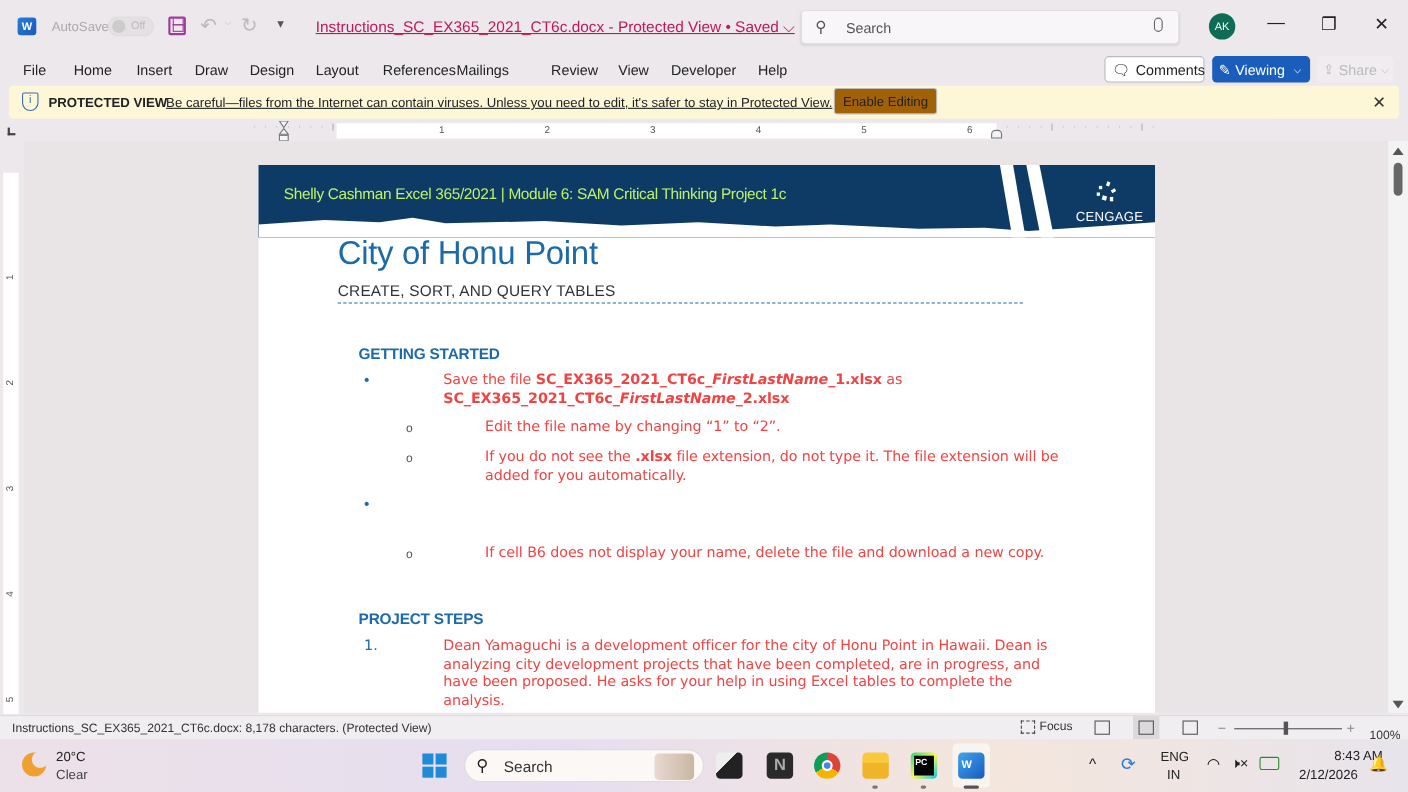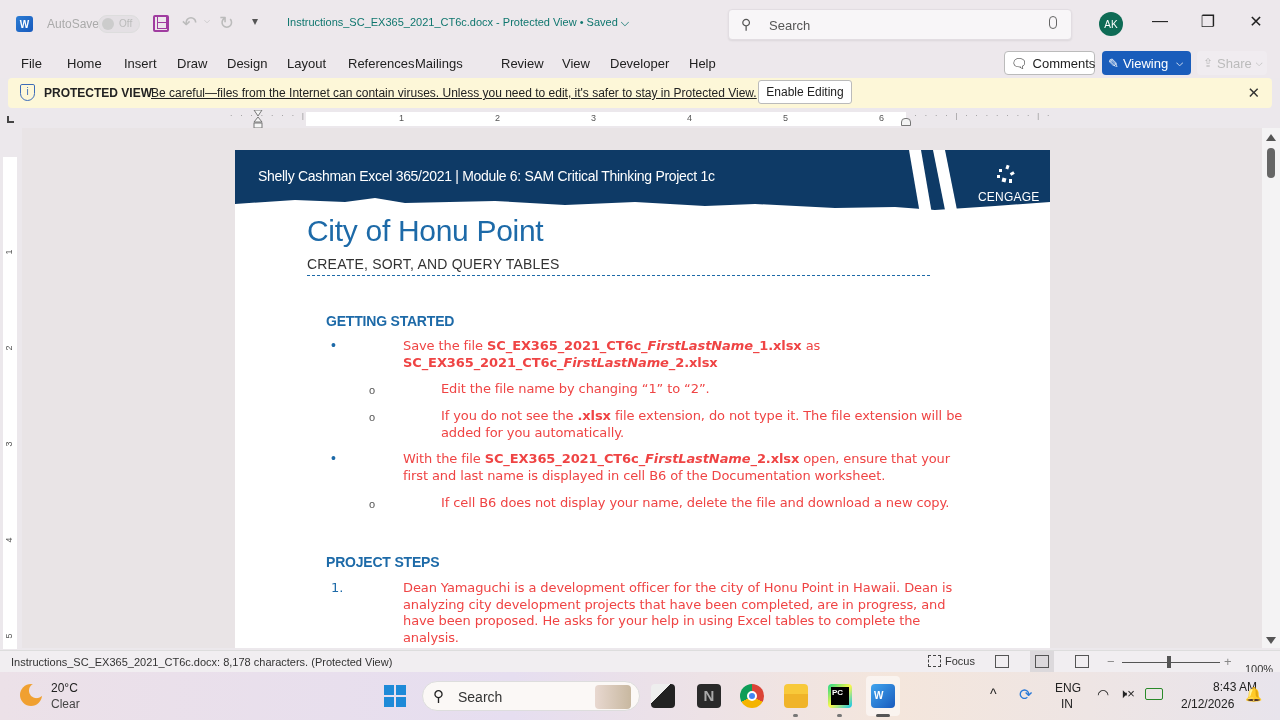"Instructions_SC_EX365_2021_CT6c.docx -" .doc-title { color: #0f766e -> #be185d; font-size: 11px -> 14px; text-decoration: none -> underline }
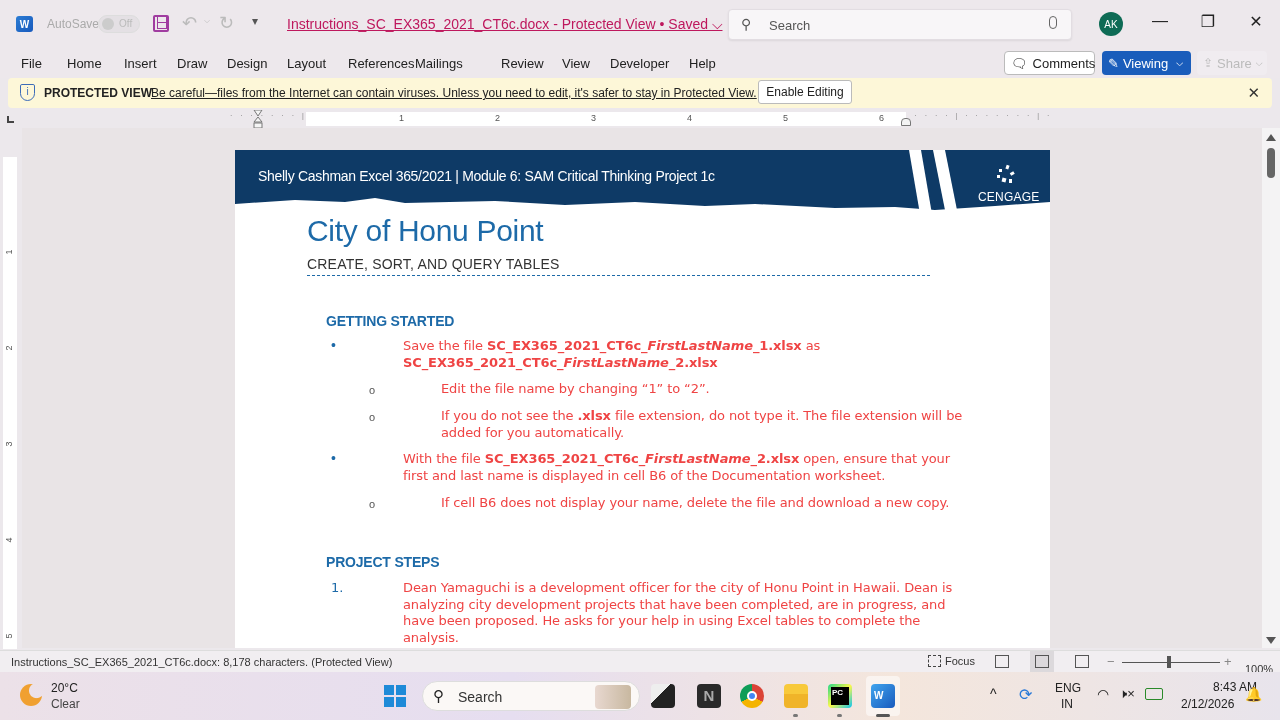"Enable Editing" .pv-enable { background: #ffffff -> #a16207 }
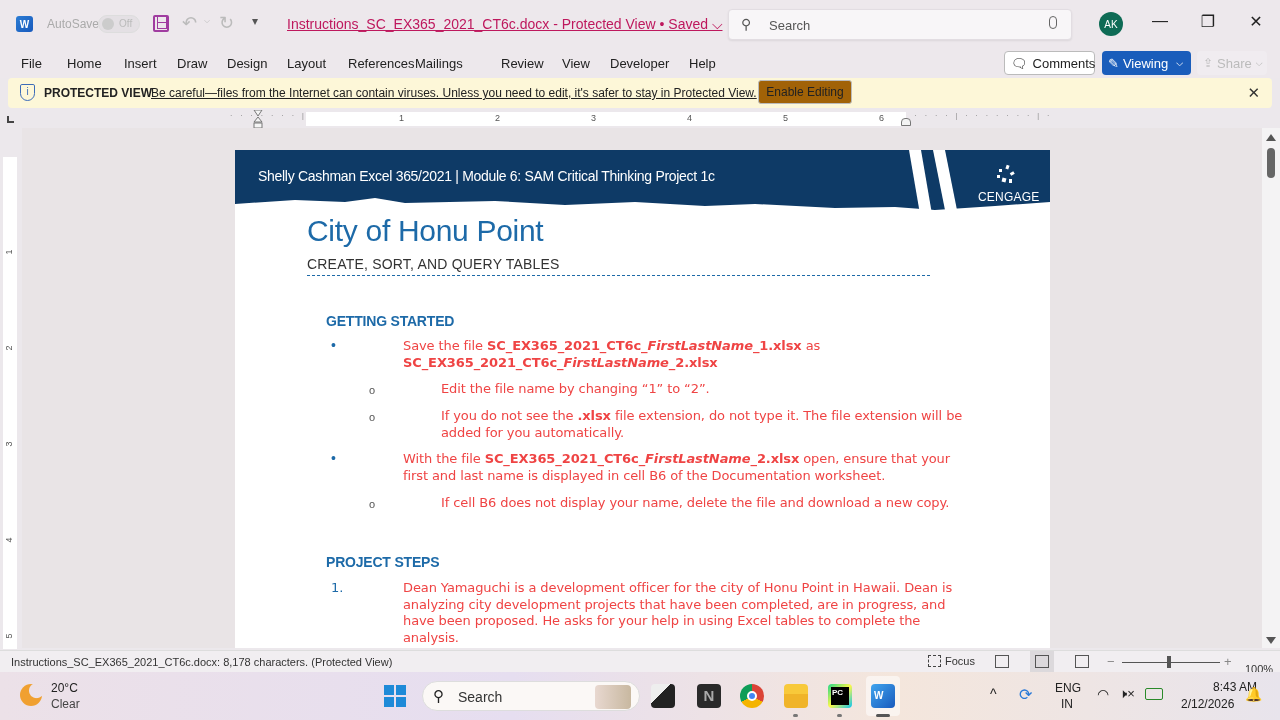"Shelly Cashman Excel 365/2021 |" .header-text { color: #ffffff -> #bef264 }
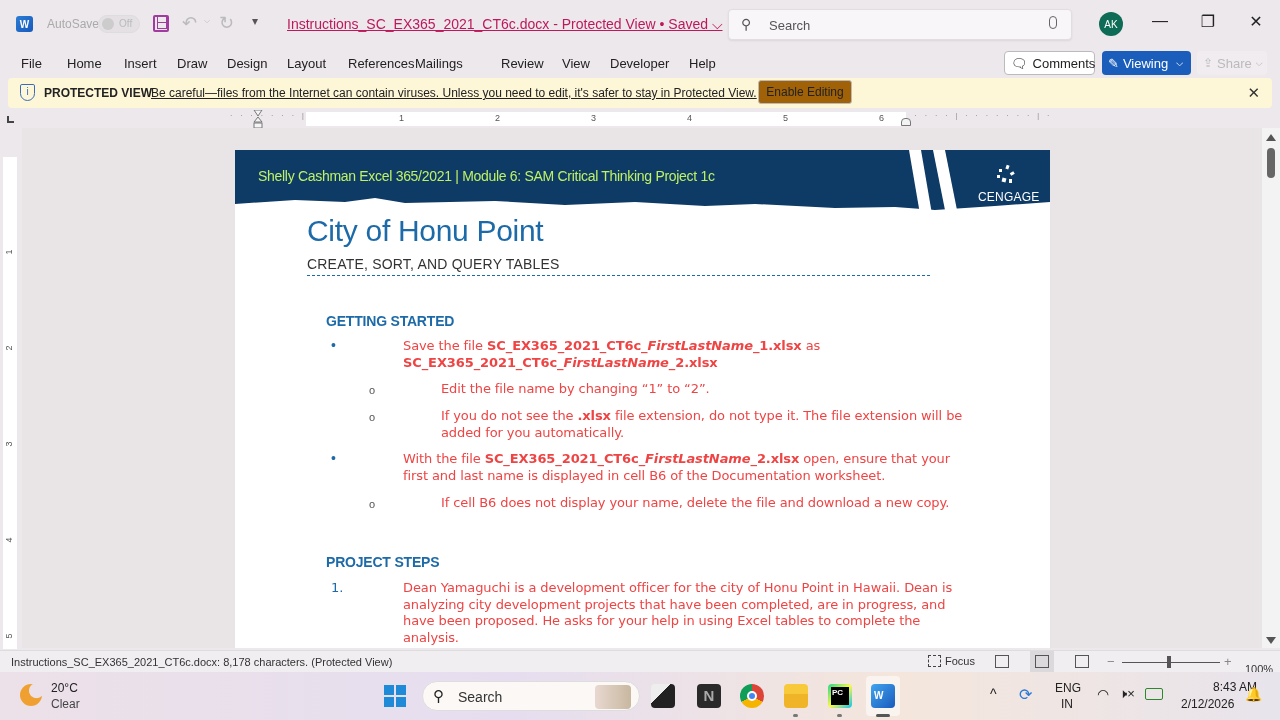"With the file" div.para { html: <div> <span>With the file </span><b>SC_EX365_2021_CT6c_</b><b><i>FirstLastName</i></b><b>_2.xlsx</b><span> open, ensure that your</span><br> <span>first and last name is displayed in cell B6 of the Documentation worksheet.</span> </div> -> none }
